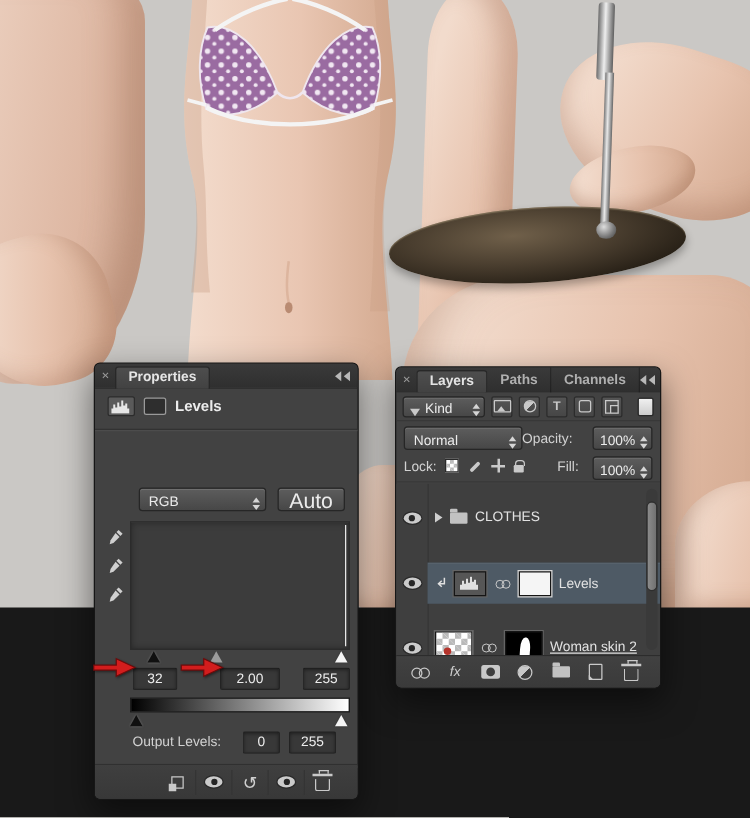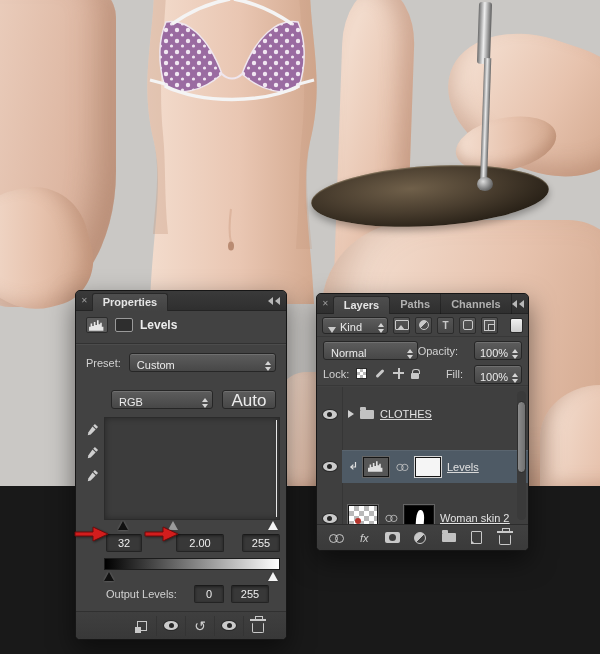"Preset:" div.preset-row { html: <div> <span>Preset:</span> <div> <span>Custom</span> <span> <i></i> <i></i> </span> </div> </div> -> none }
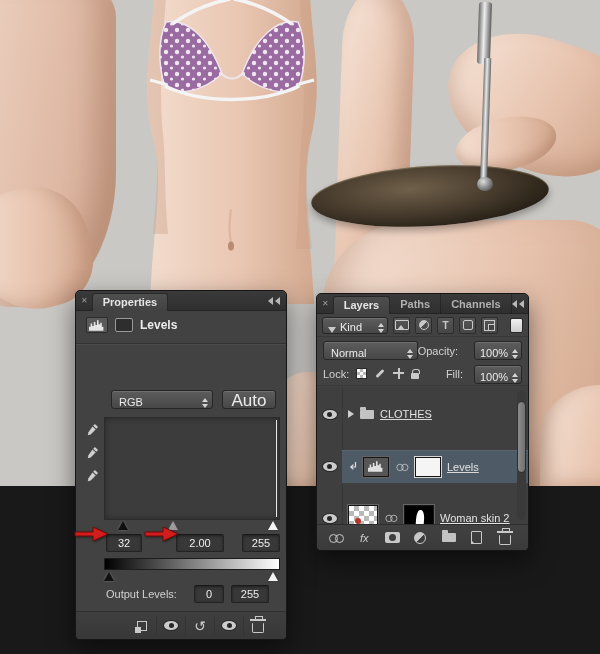"CLOTHES" .lrow { text-decoration: underline -> none }
